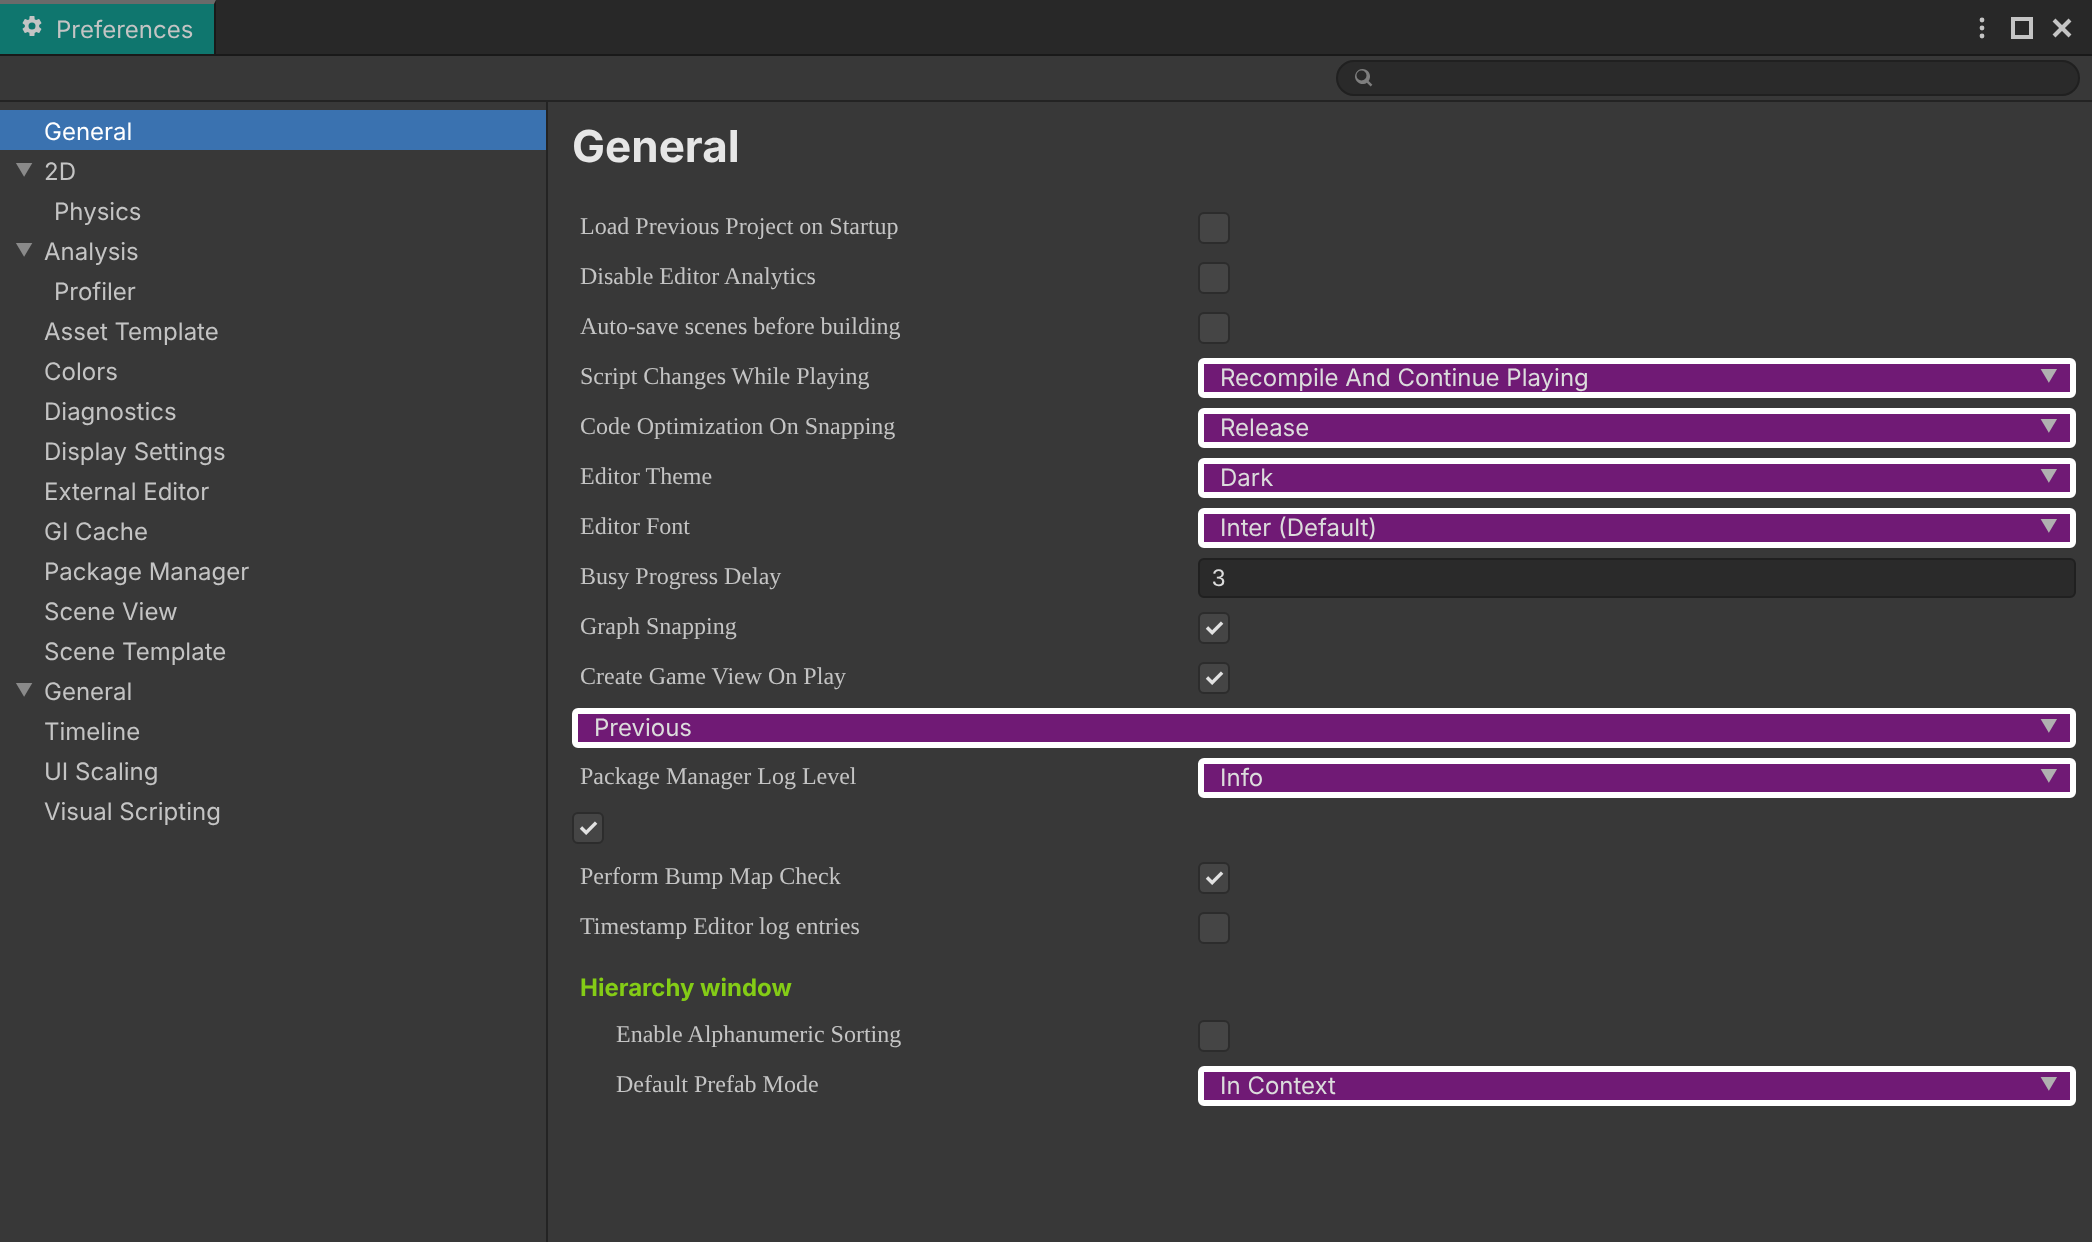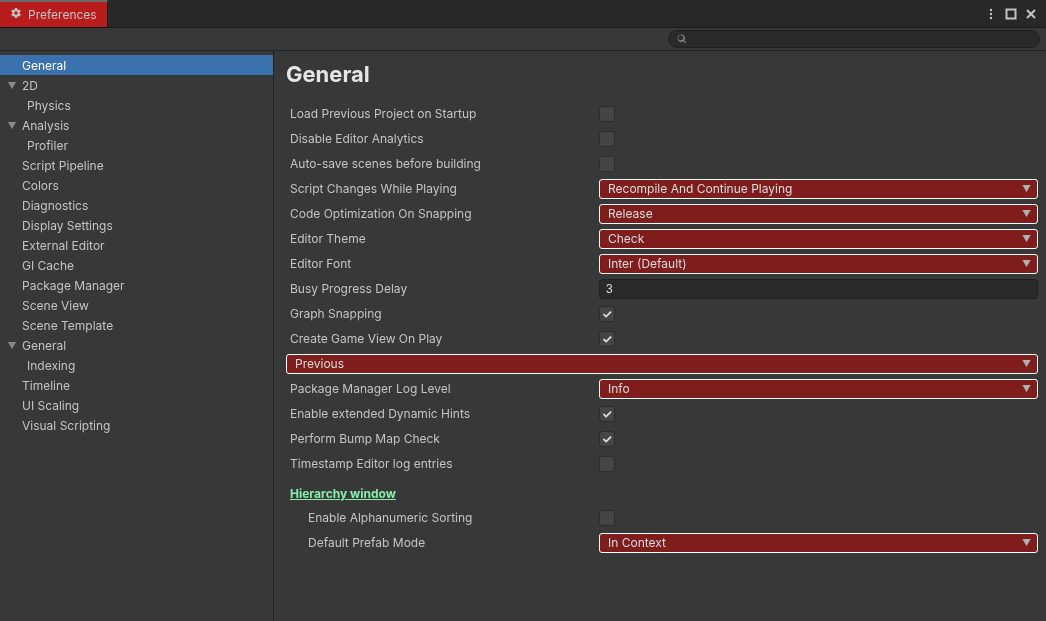"Preferences" .tab { background: #b91c1c -> #0f766e }
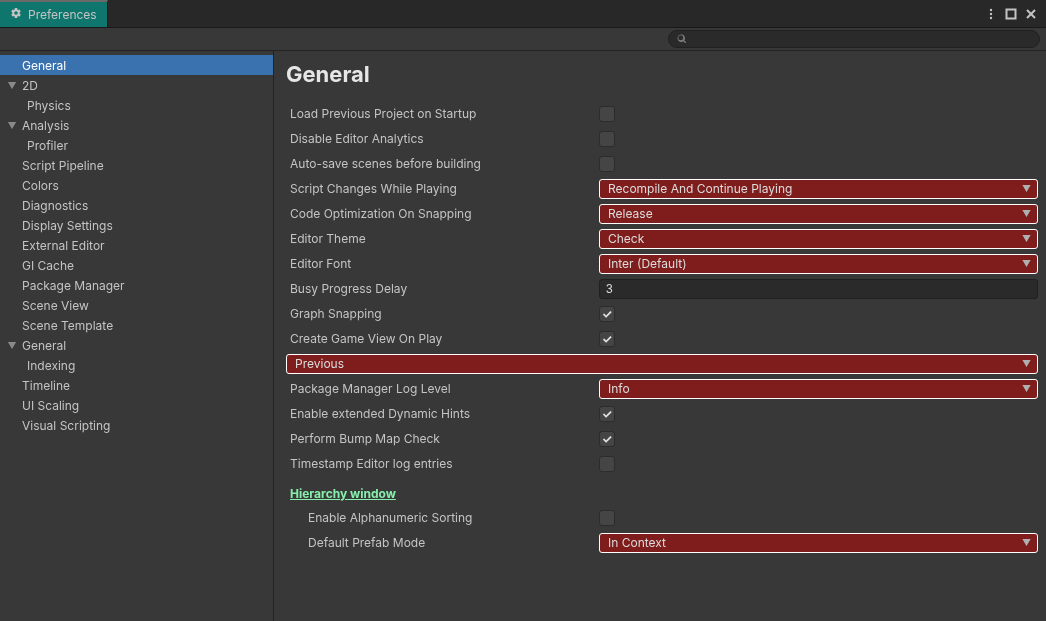"Load Previous Project on Startup" .row .label { font-family: none -> Liberation Serif, serif }
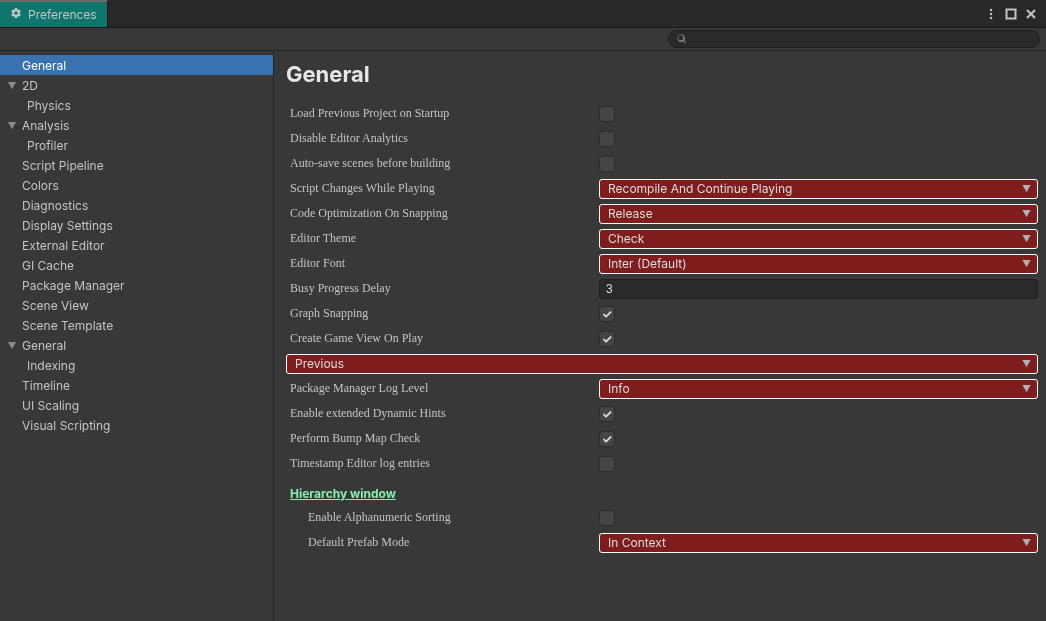"Script Pipeline" span.label { text: Script Pipeline -> Asset Template }
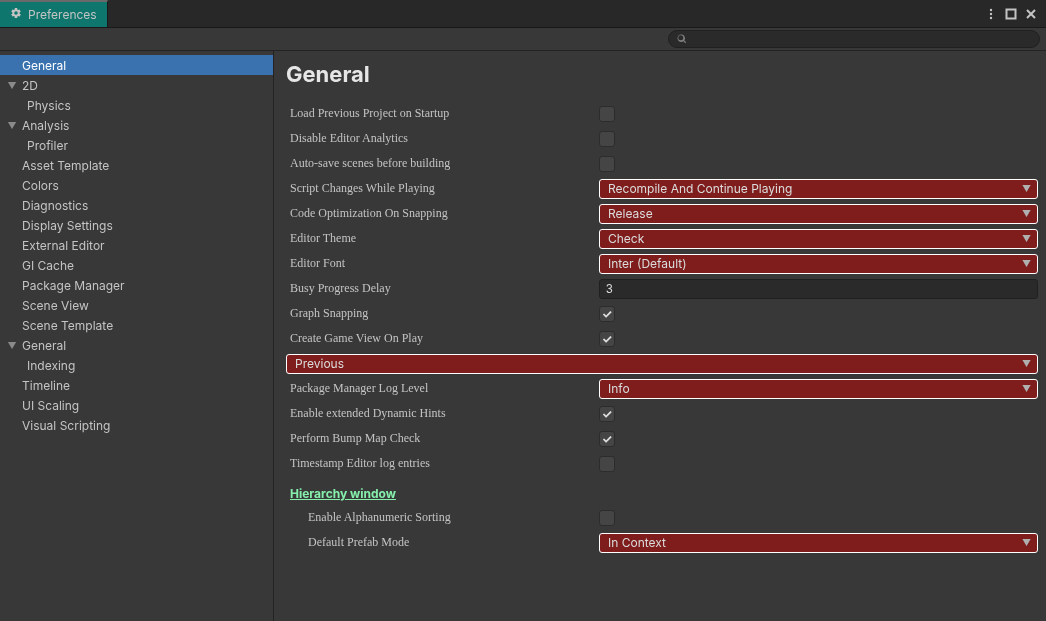"Recompile And Continue Playing" .dropdown { background: #7f1d1d -> #701a75; border: 1px solid #ffffff -> 3px solid #ffffff }
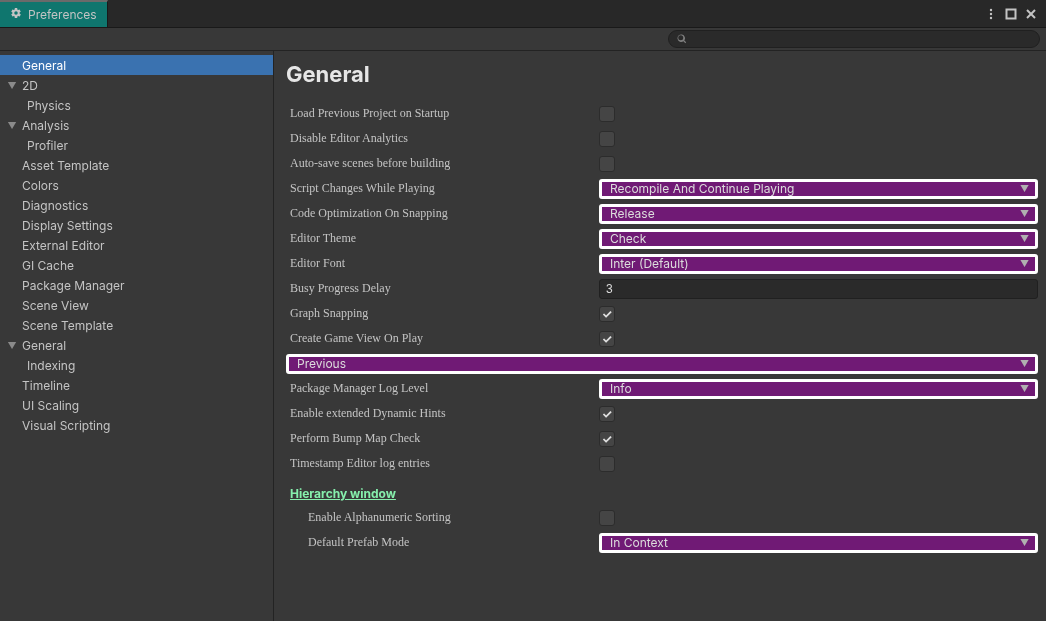"Check" span { text: Check -> Dark }
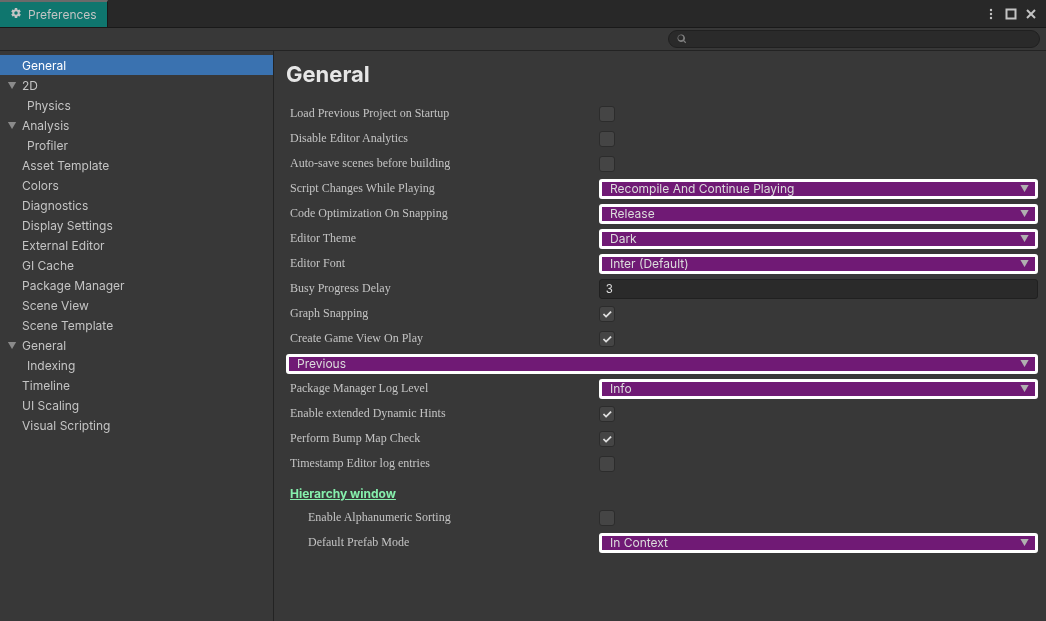"Indexing" div.side-item { html: <div> <span>Indexing</span> </div> -> none }
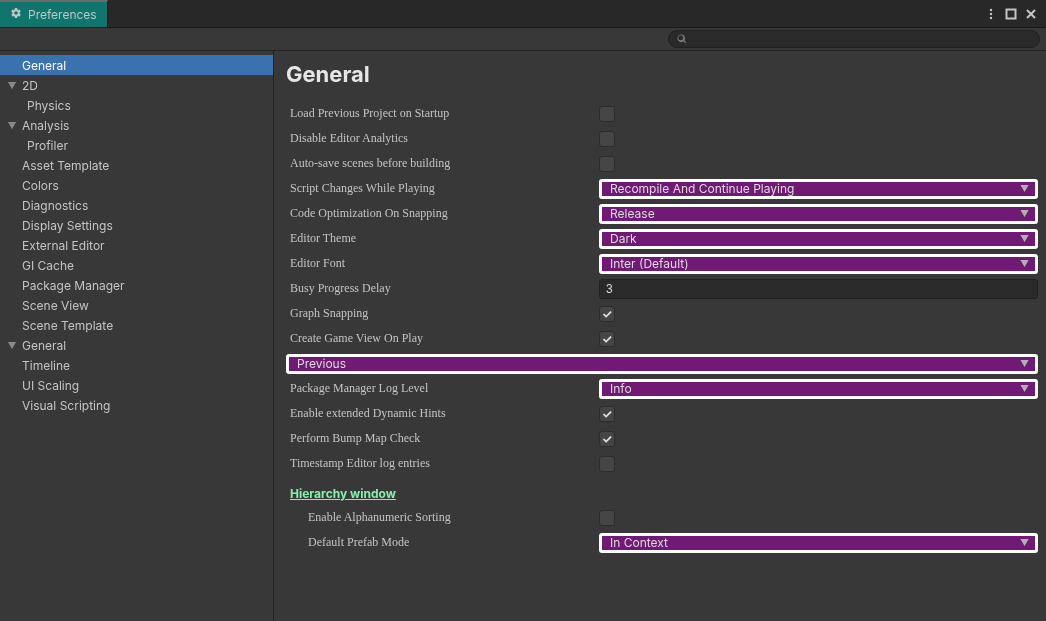"Enable extended Dynamic Hints" span.label { html: <span>Enable extended Dynamic Hints</span> -> none }
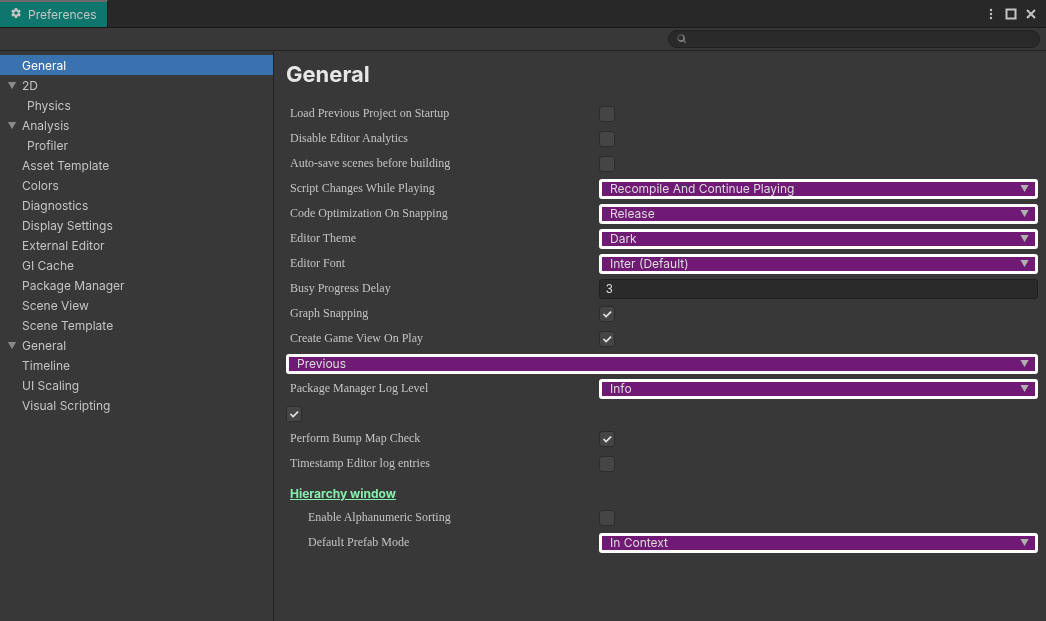"Hierarchy window" .section-header { color: #86efac -> #84cc16; text-decoration: underline -> none }
